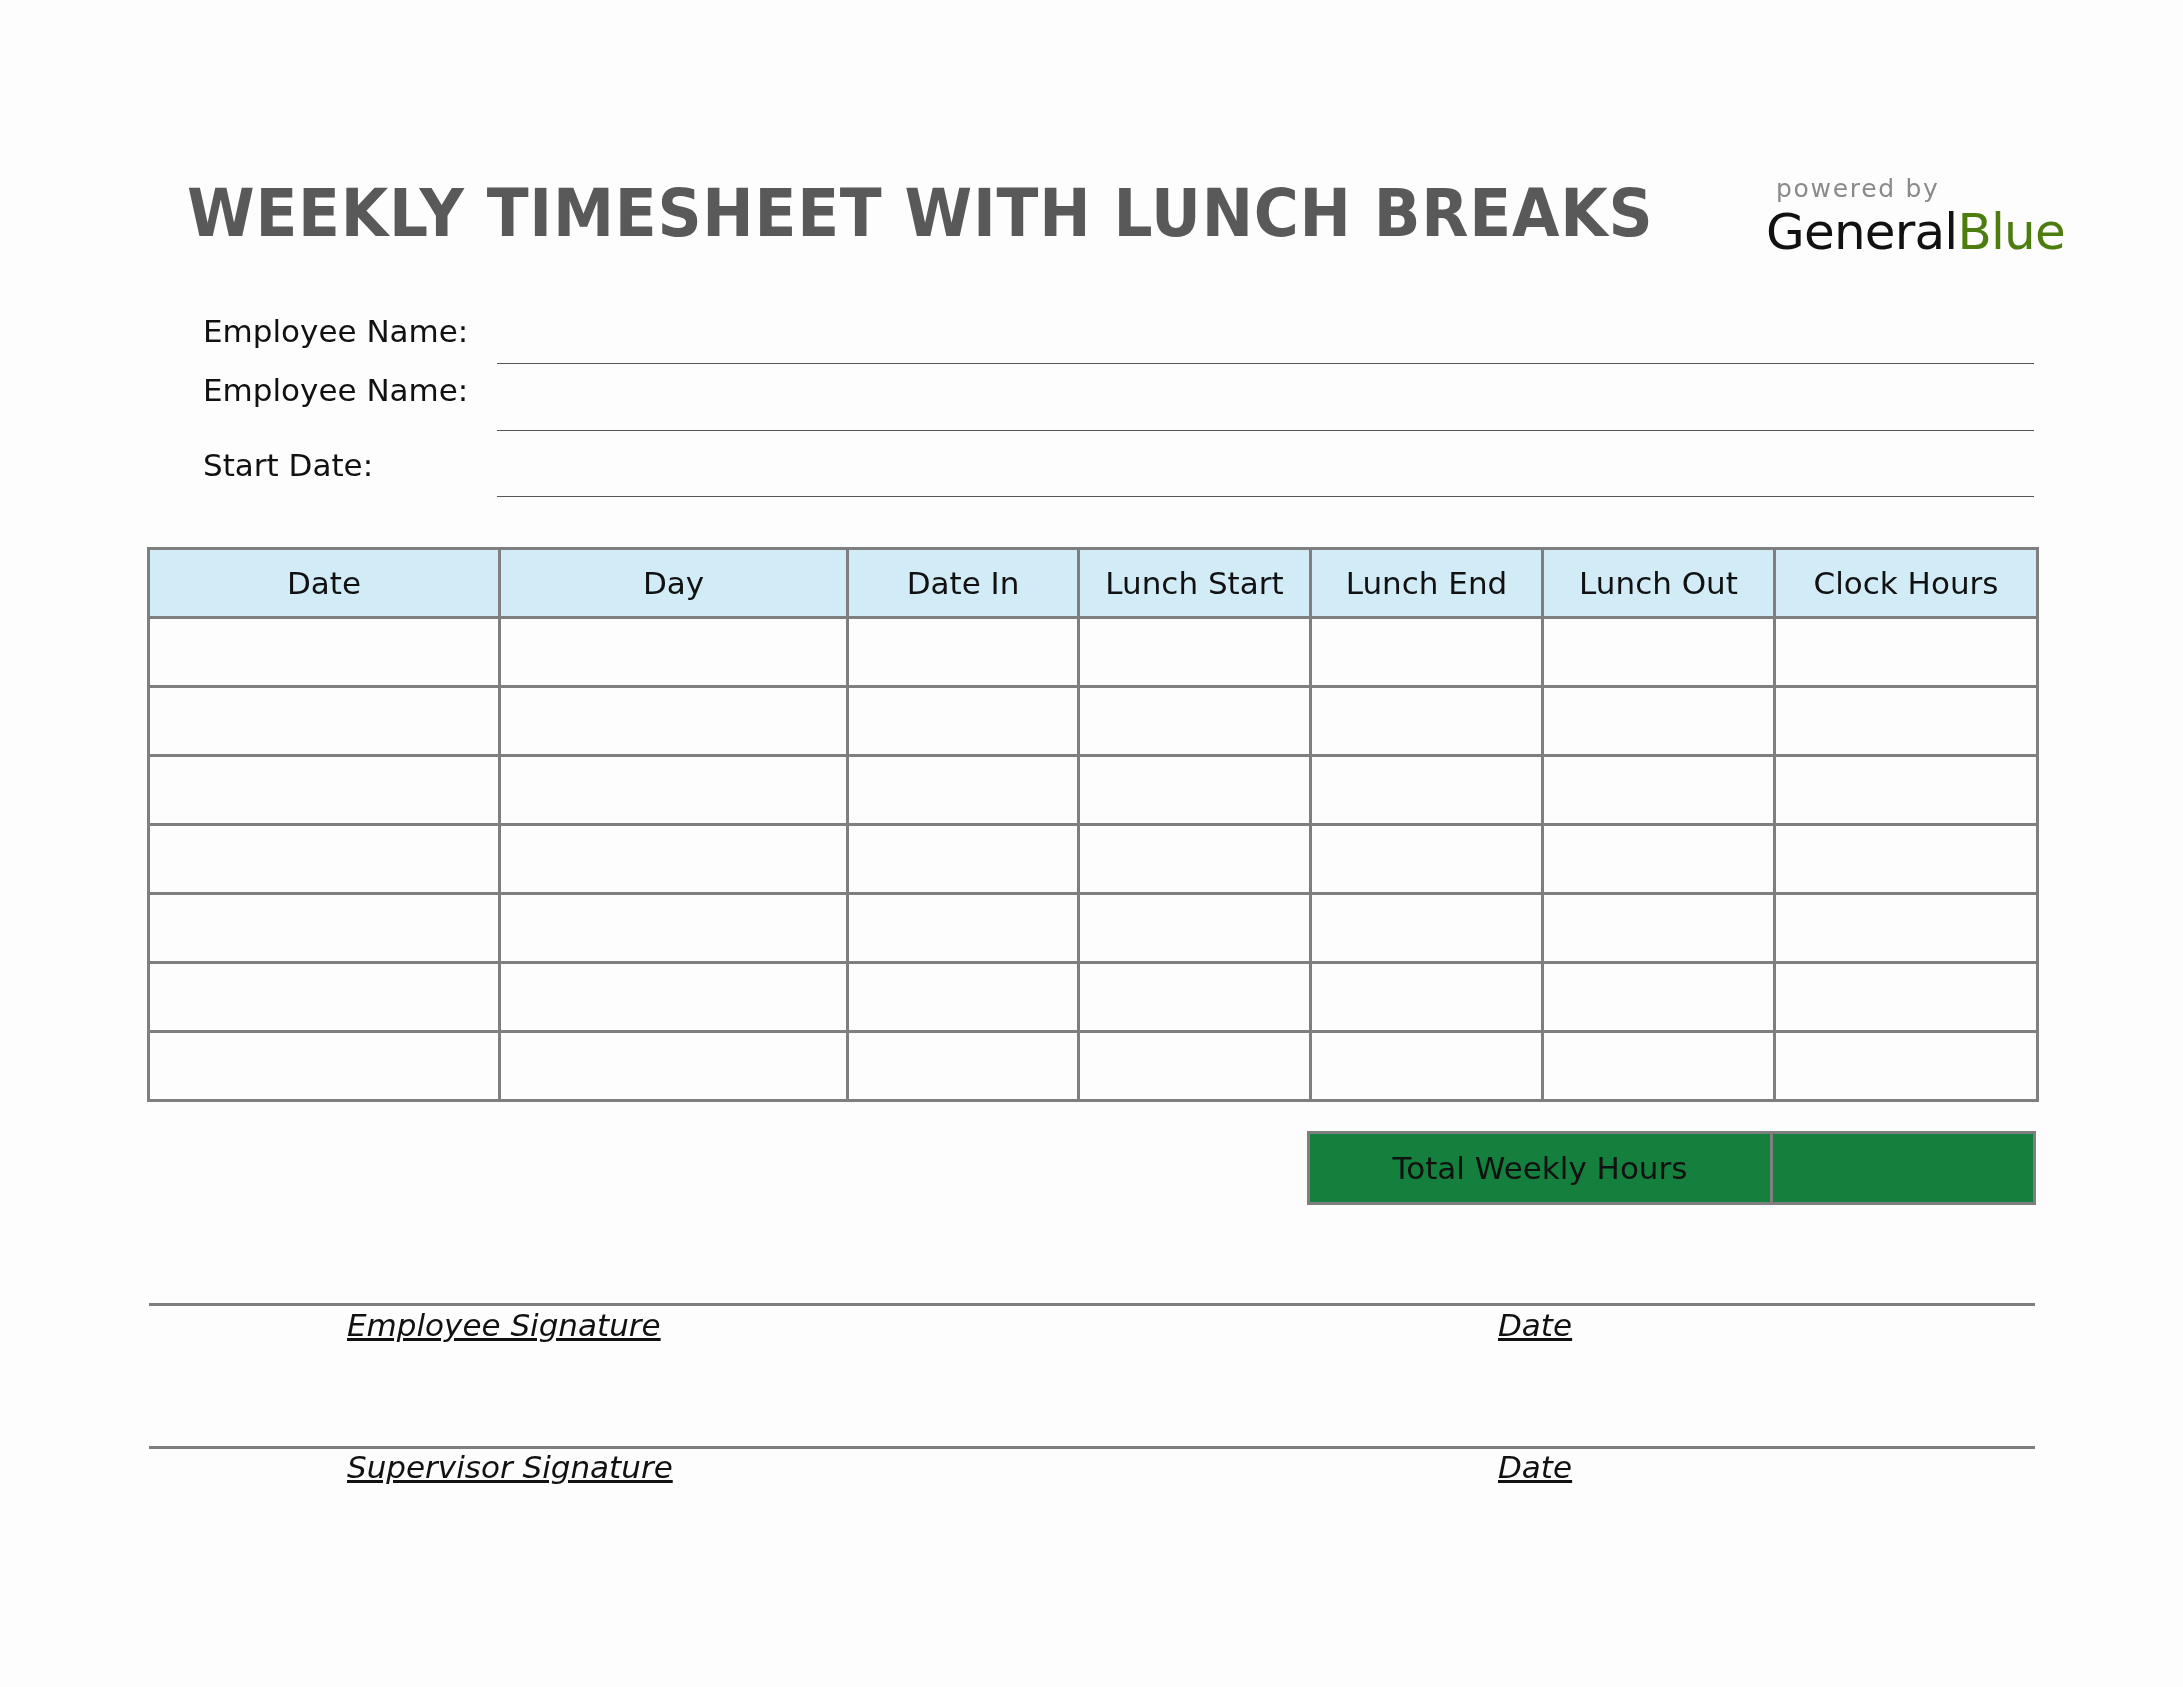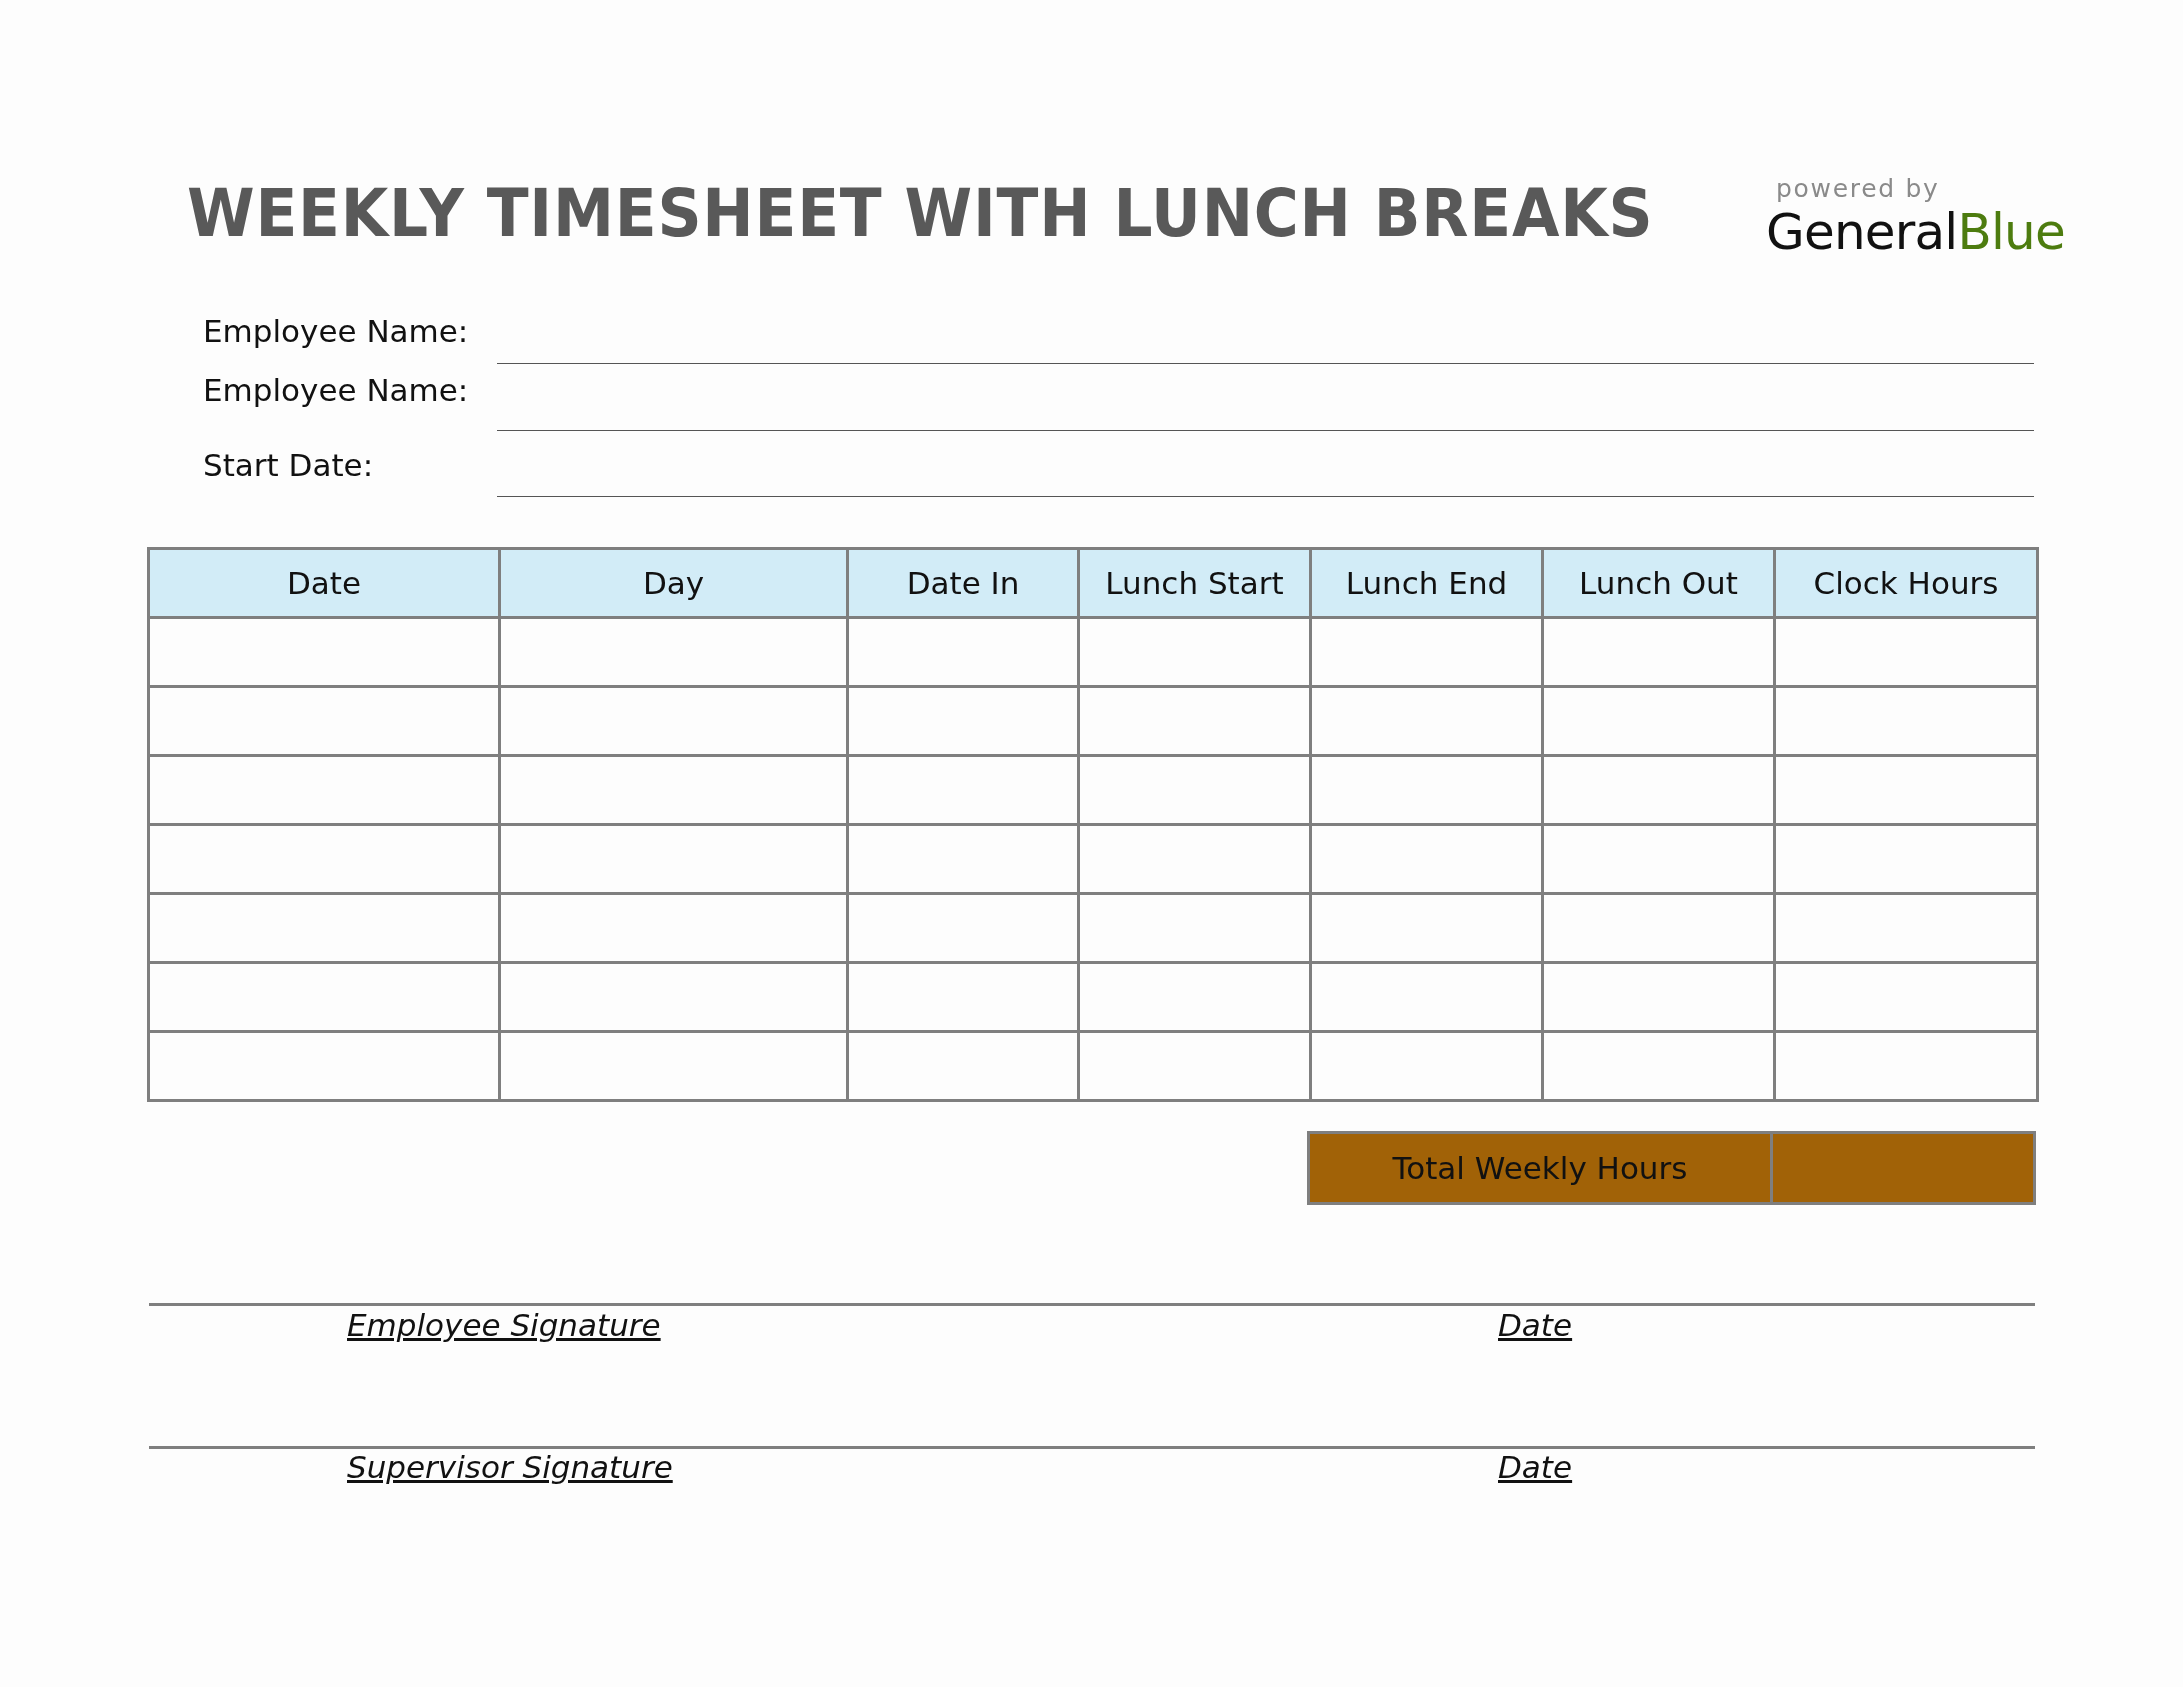"Total Weekly Hours" table.tot td { background: #a16207 -> #15803d }
